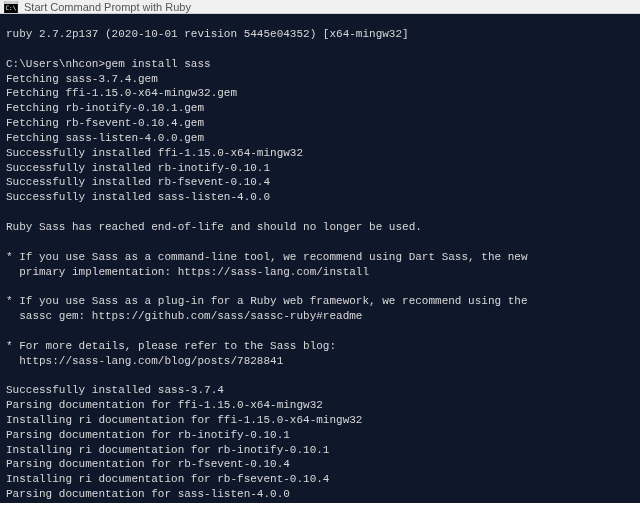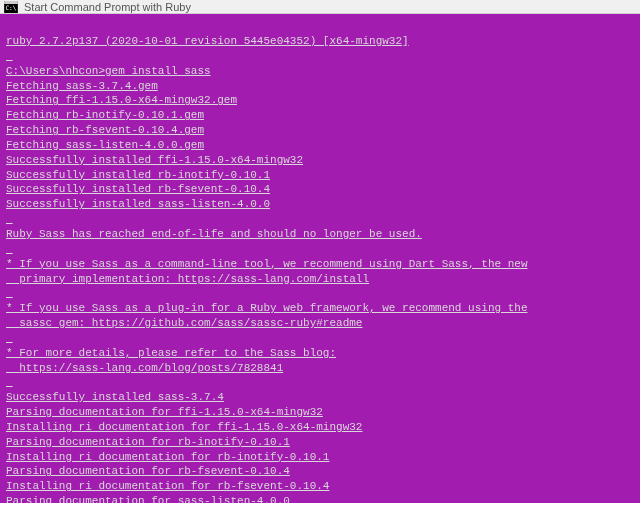"ruby 2.7.2p137 (2020-10-01 revision" .terminal { background: #a21caf -> #0f172a; padding: 20px 6px -> 13px 6px; text-decoration: underline -> none }
